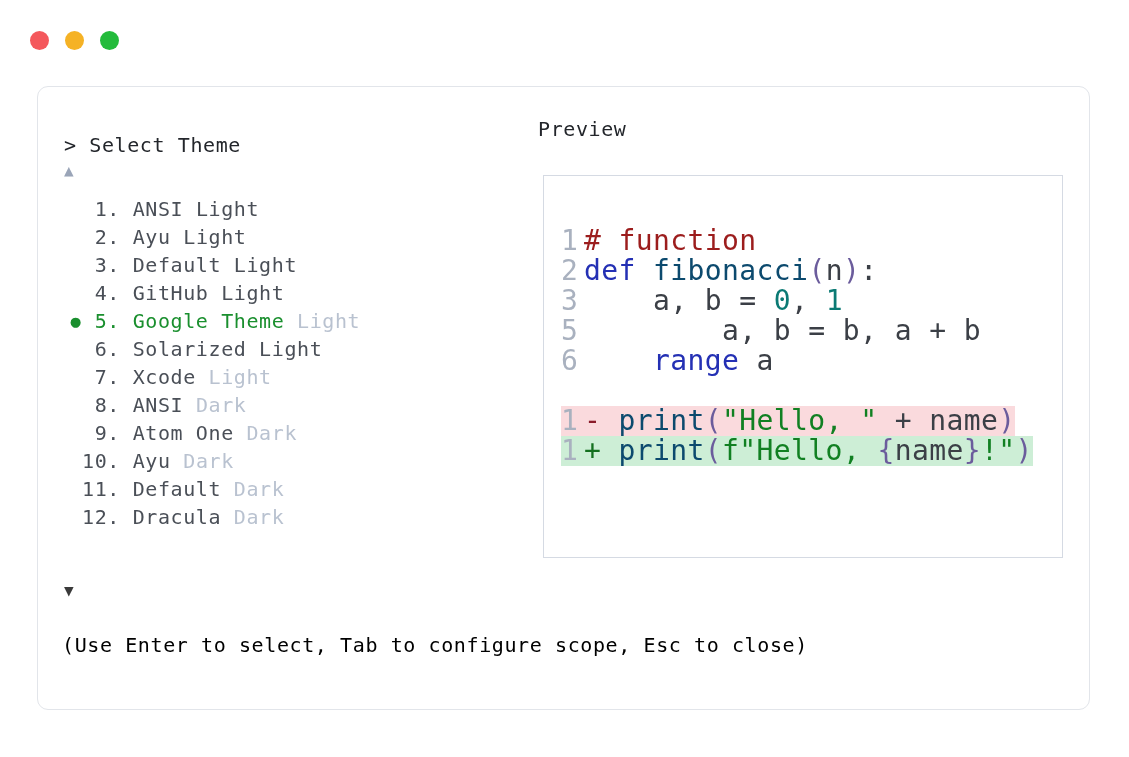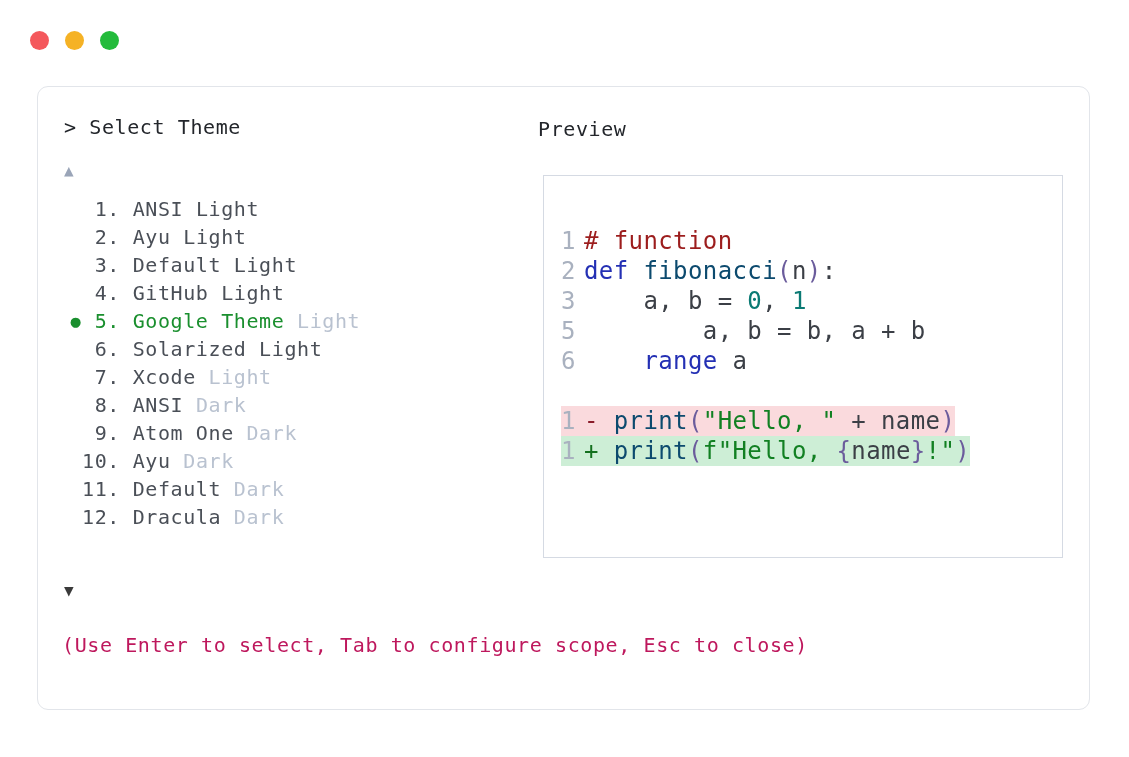"> Select Theme" #prompt-header { top: 28px -> 46px }
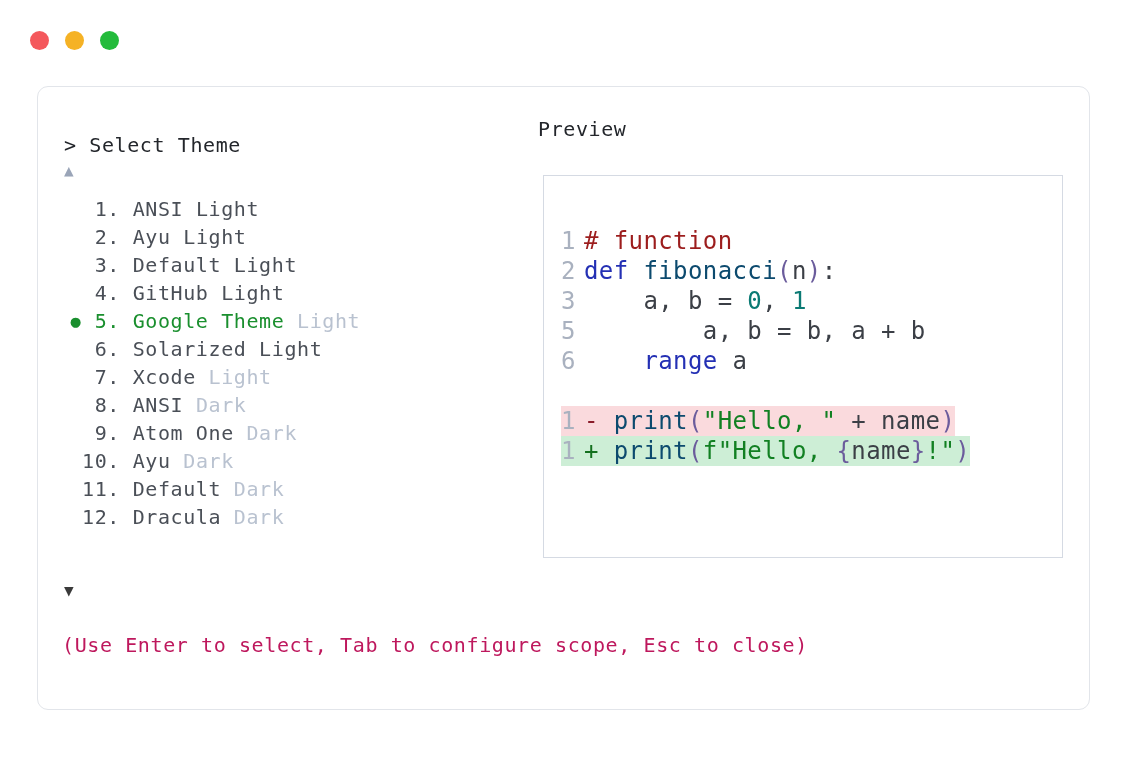"1 # function" #code-block { font-size: 24px -> 28px }
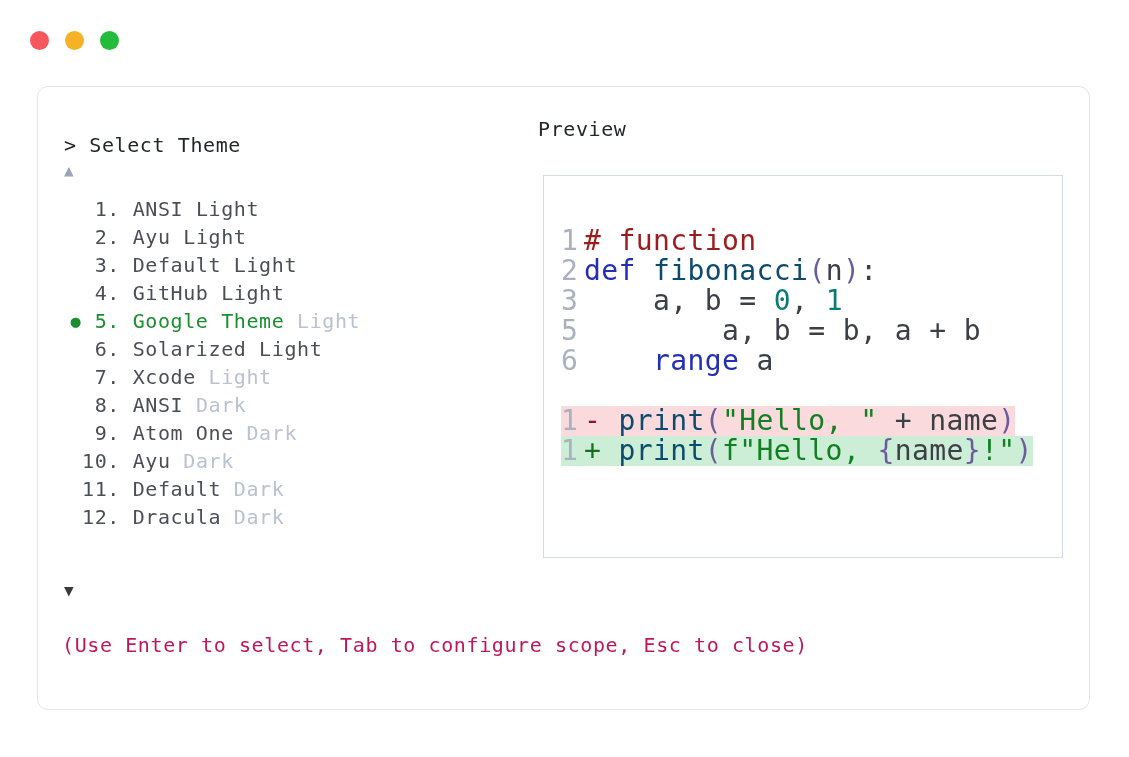"(Use Enter to select, Tab" #footer-hint { color: #be185d -> #000000 }
